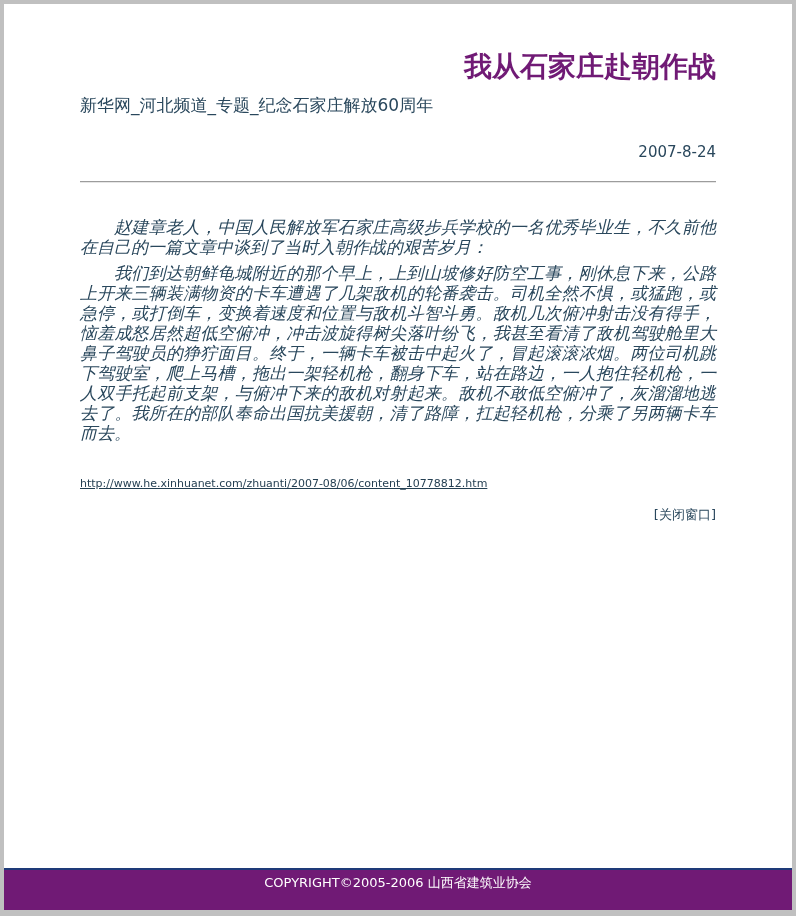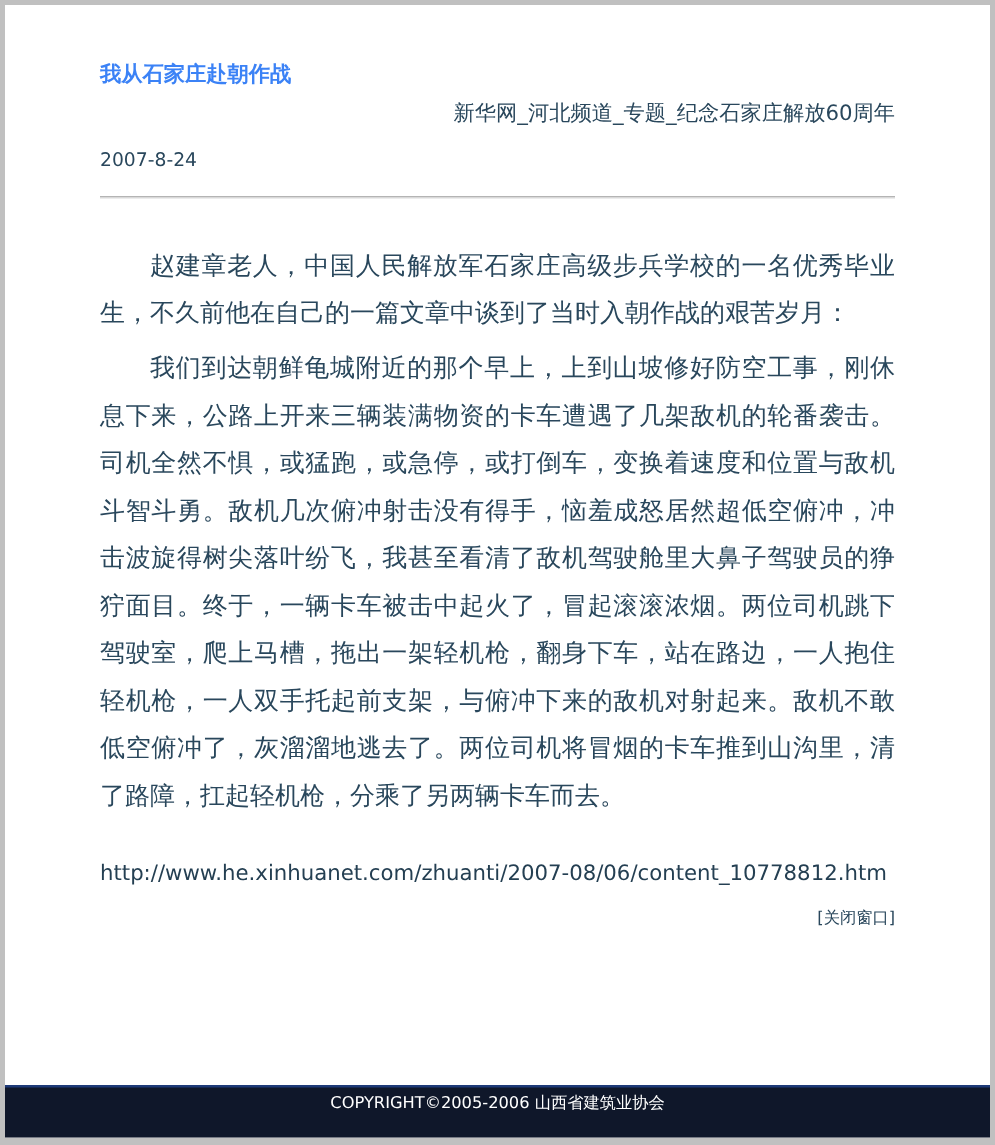"我从石家庄赴朝作战" .title { color: #3b82f6 -> #701a75; font-size: 17px -> 28px; text-align: left -> right }
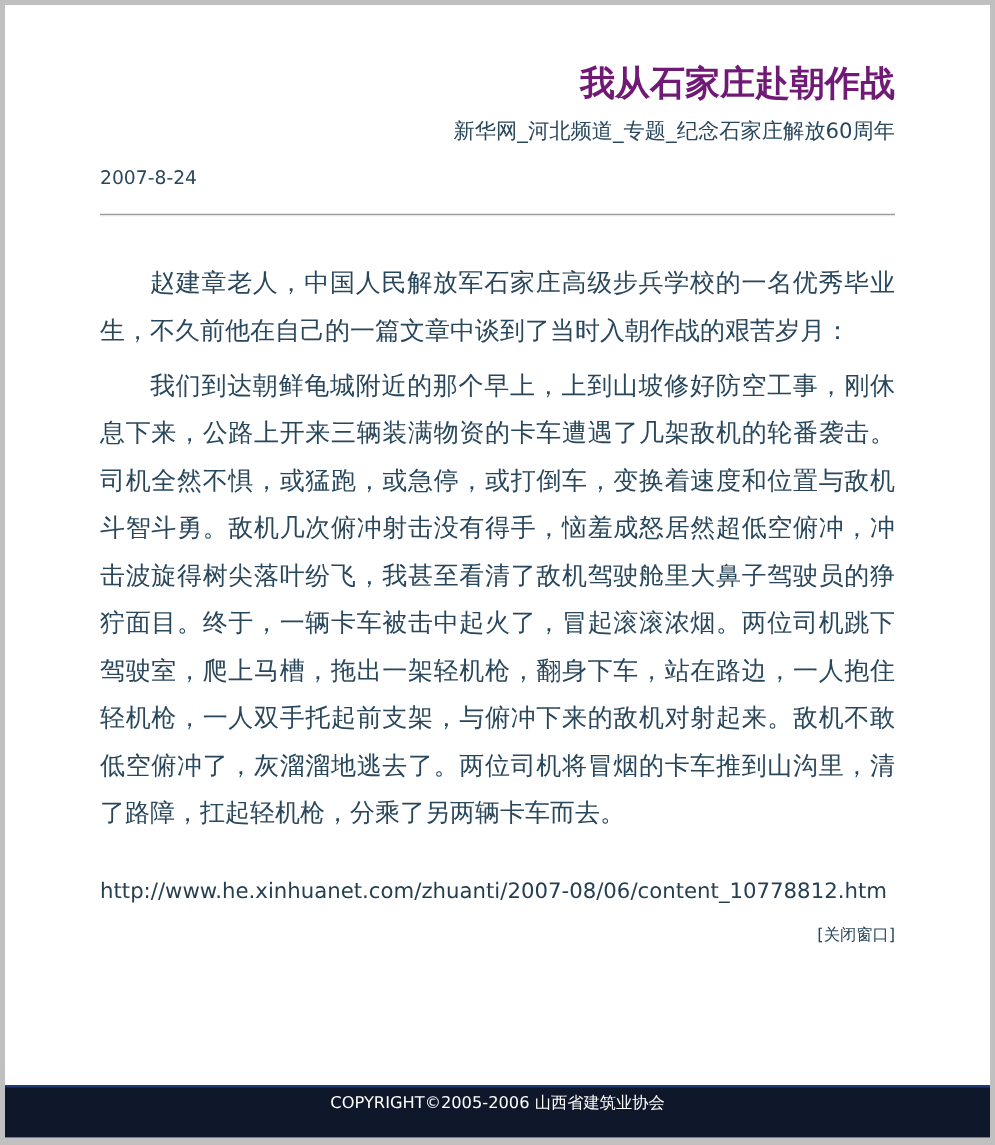"新华网_河北频道_专题_纪念石家庄解放60周年" .subtitle { text-align: right -> left }
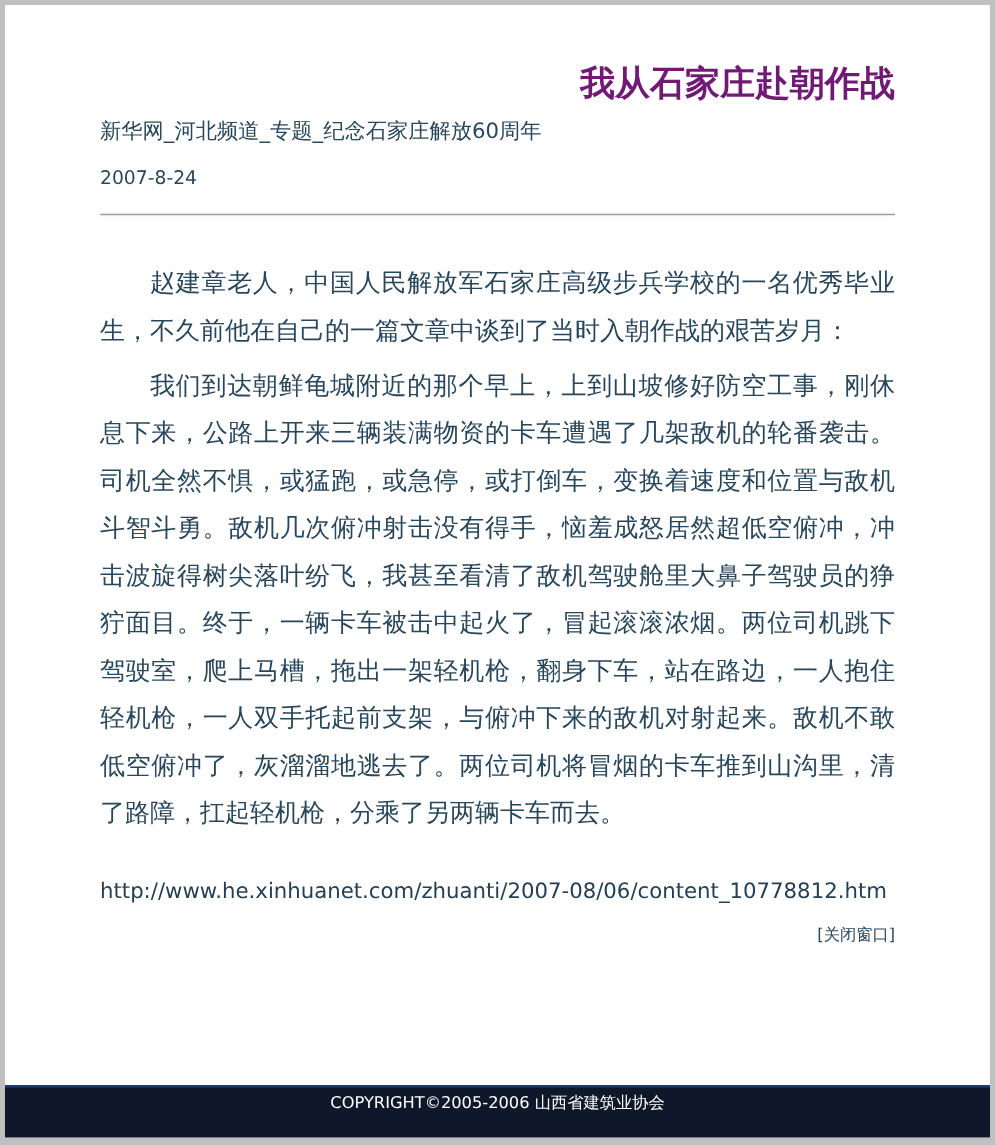"2007-8-24" .date { margin-top: 17px -> 27px; text-align: left -> right }
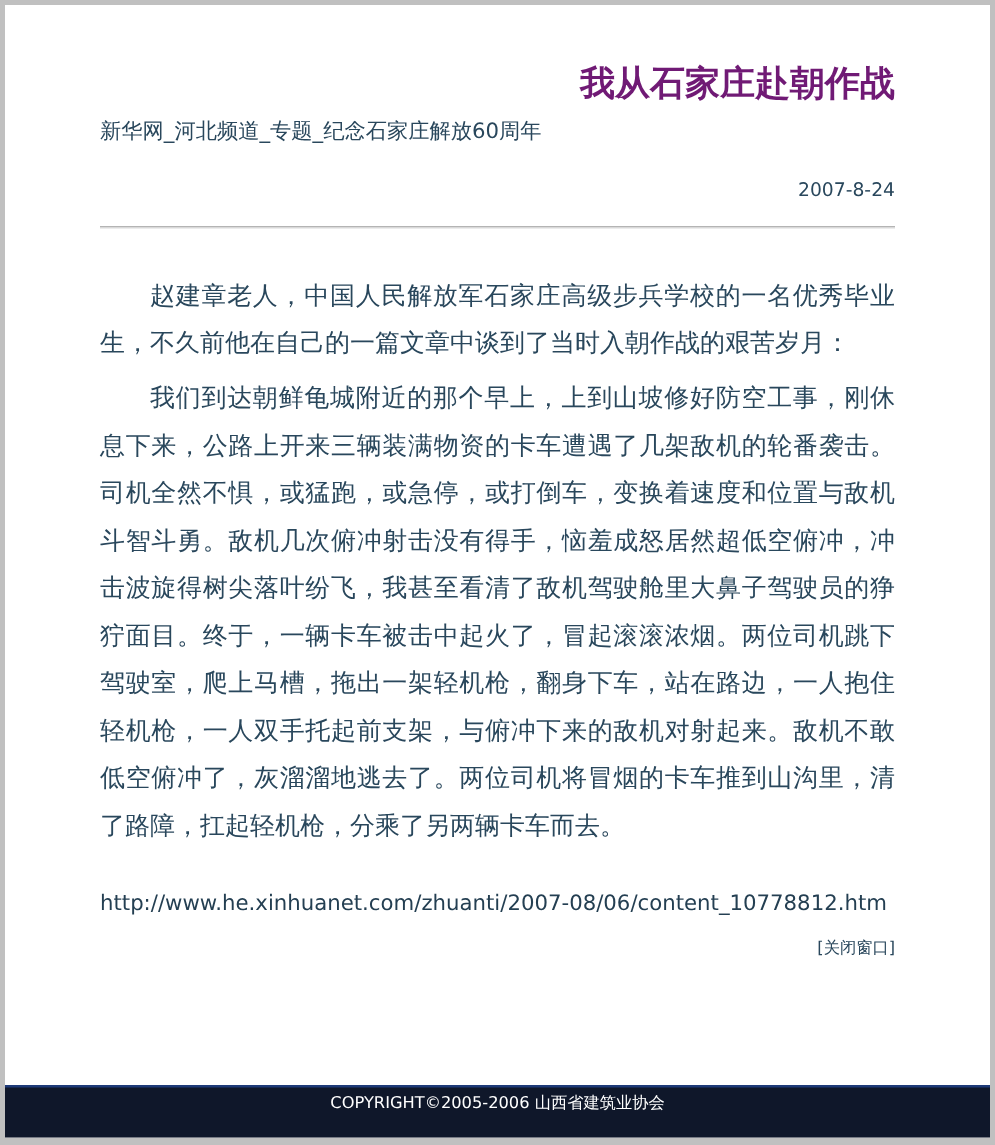"赵建章老人，中国人民解放军石家庄高级步兵学校的一名优秀毕业生，不久前他在自己的一" .body-text p { font-size: 20px -> 17px; font-style: none -> italic; line-height: 38px -> 20px }
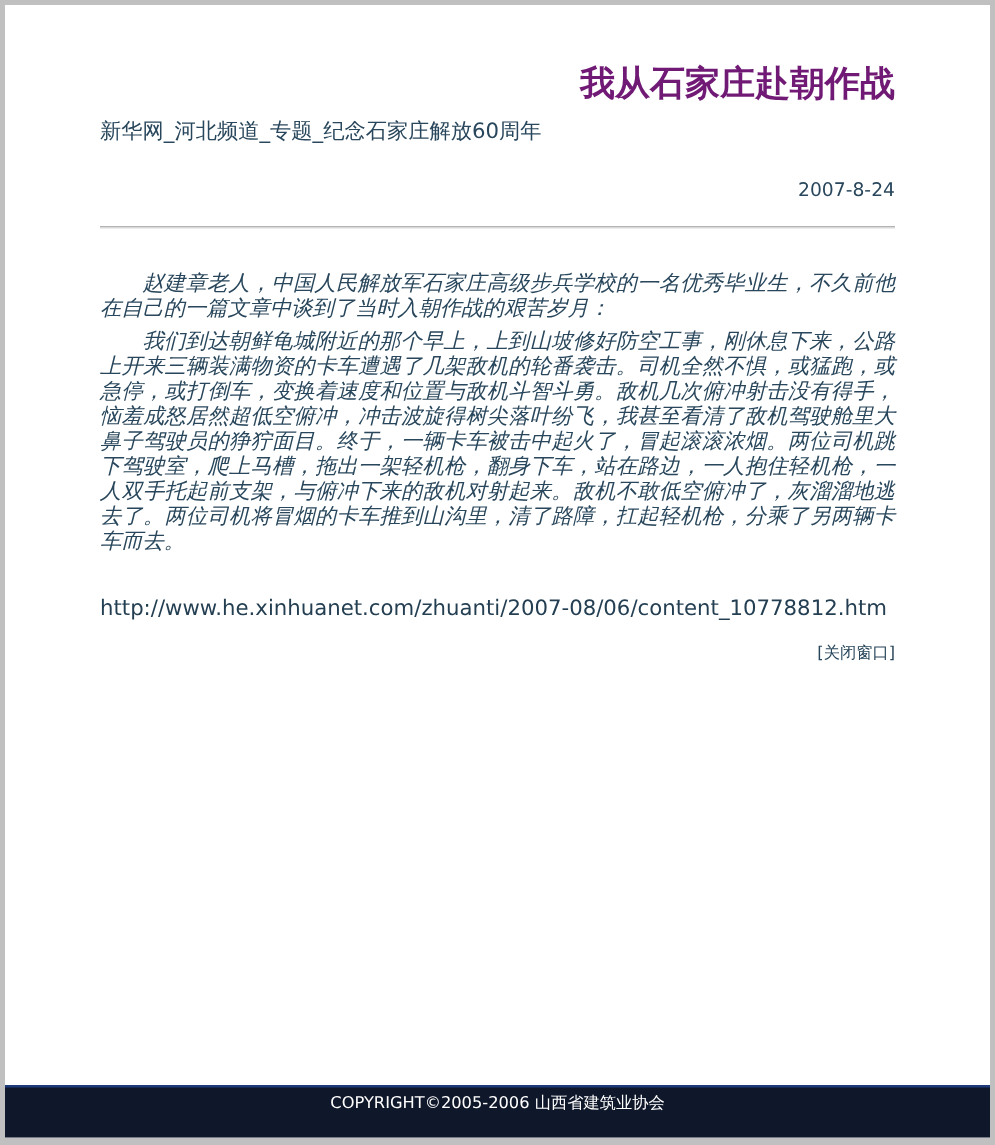"我们到达朝鲜龟城附近的那个早上，上到山坡修好防空工事，刚休息下来，公路上开来三辆" p { text: 两位司机将冒烟的卡车推到山沟里 -> 我所在的部队奉命出国抗美援朝 }
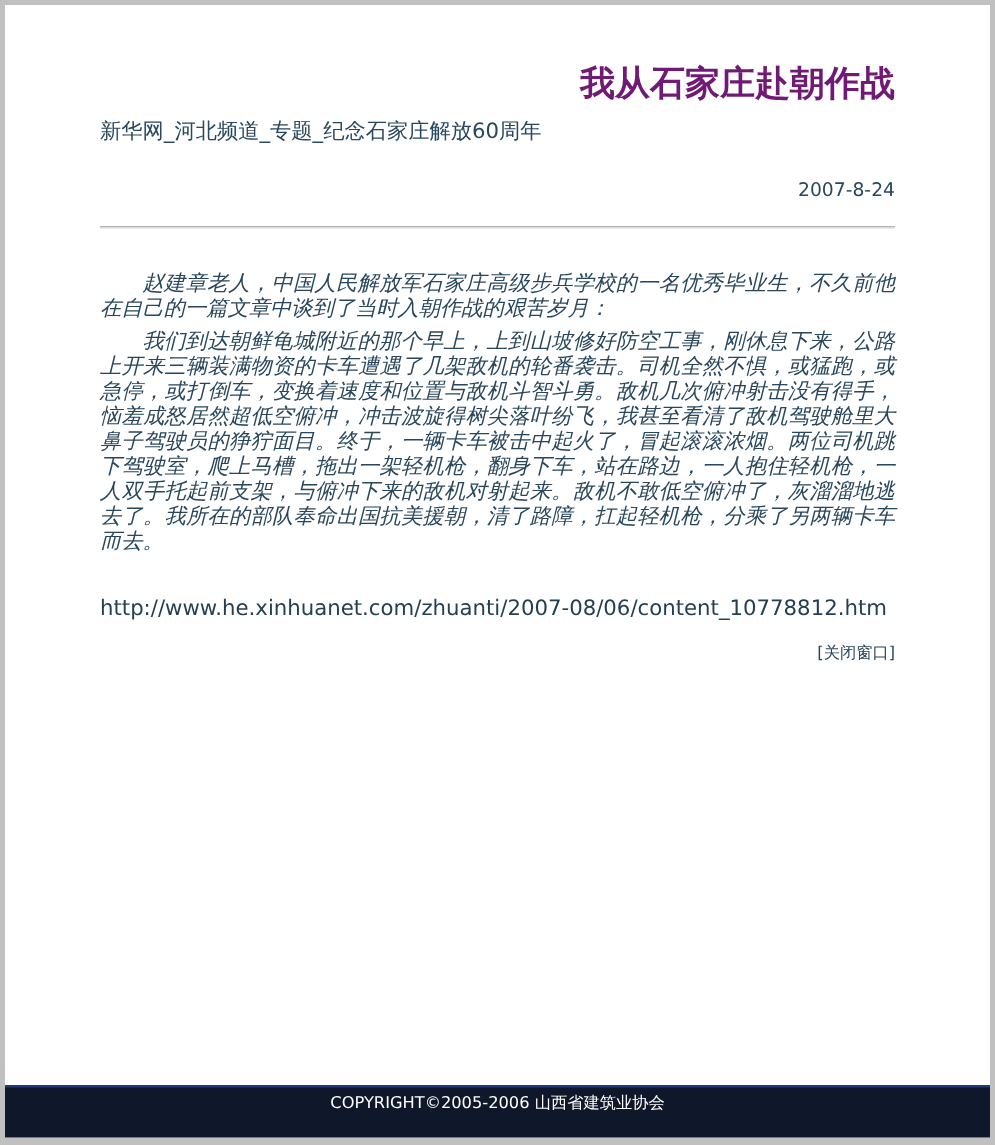"http://www.he.xinhuanet.com/zhuanti/2007" .source-url { font-size: 17px -> 11px; text-decoration: none -> underline }
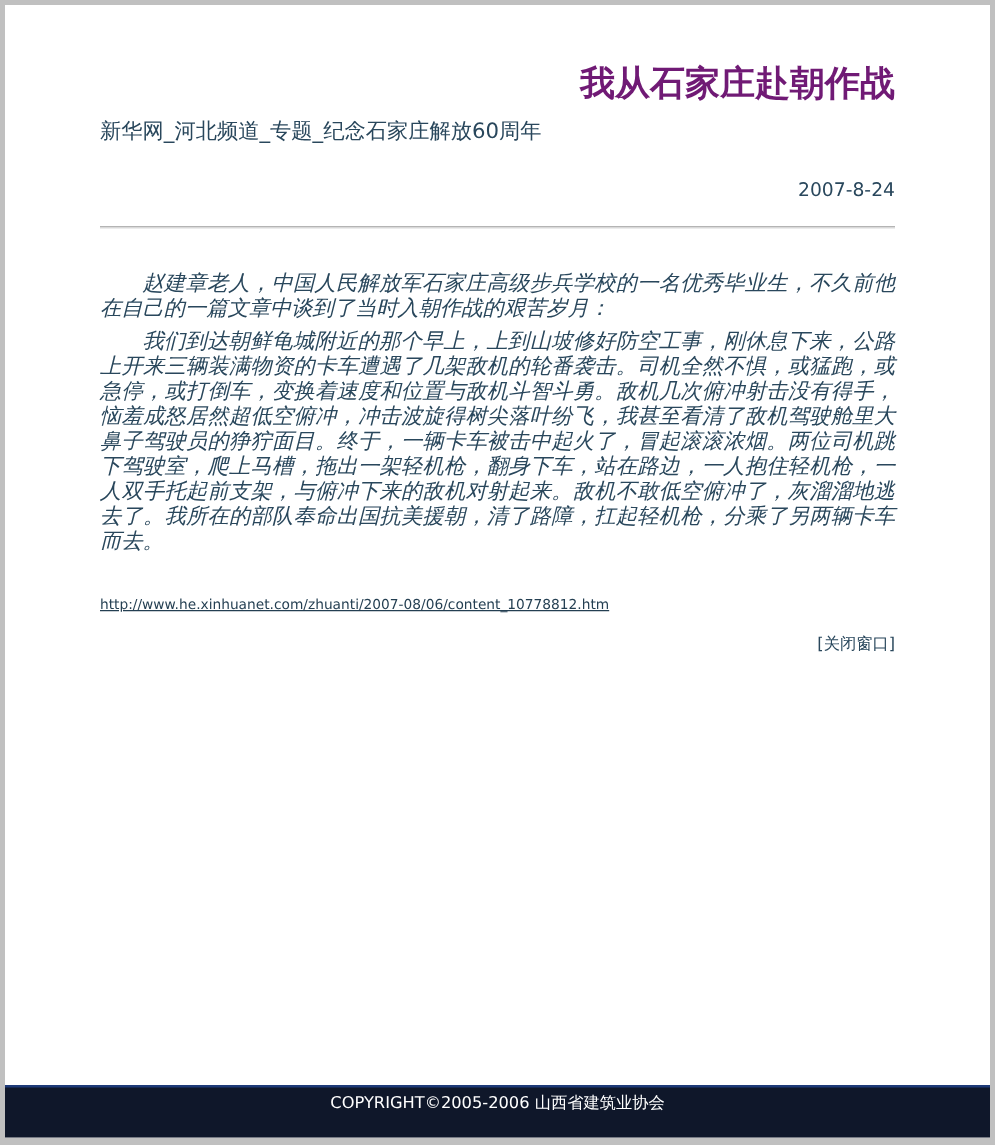"COPYRIGHT©2005-2006 山西省建筑业协会" .footer-bar { background: #0f172a -> #701a75 }
